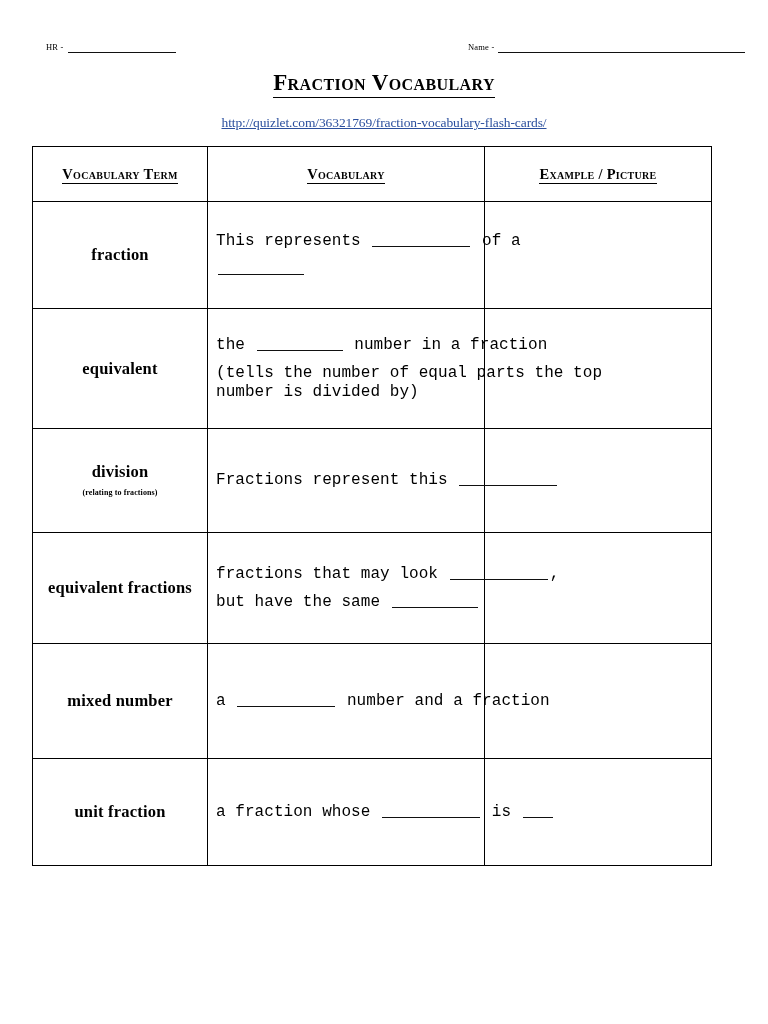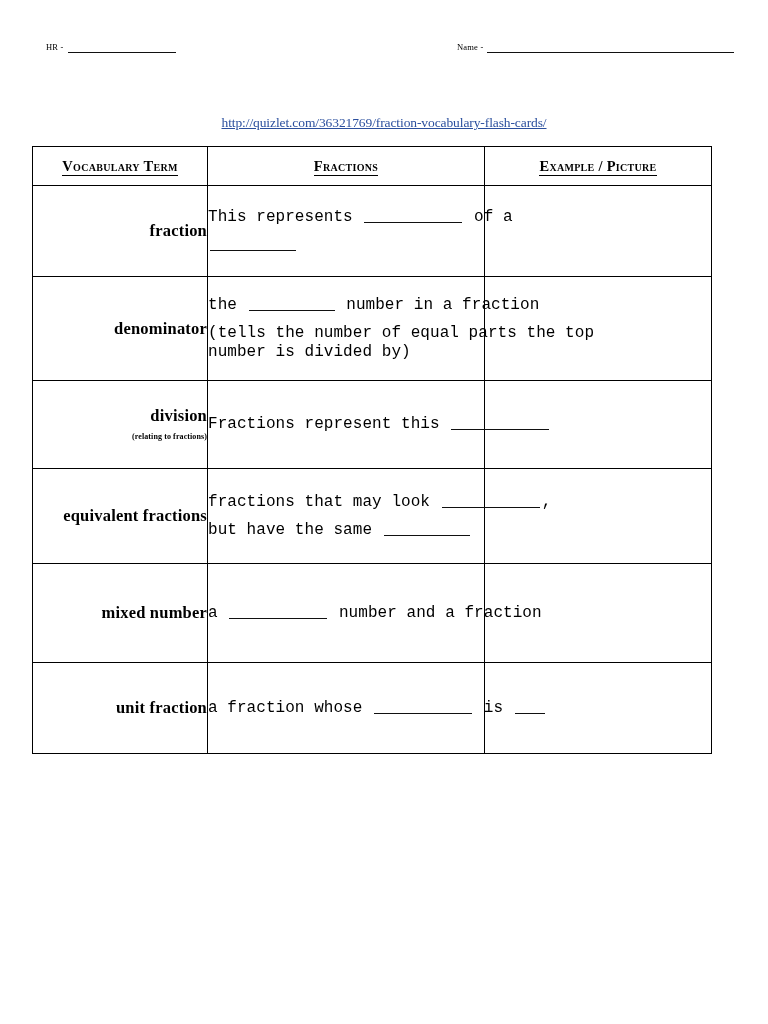"Name -" .id-name { left: 457px -> 468px }
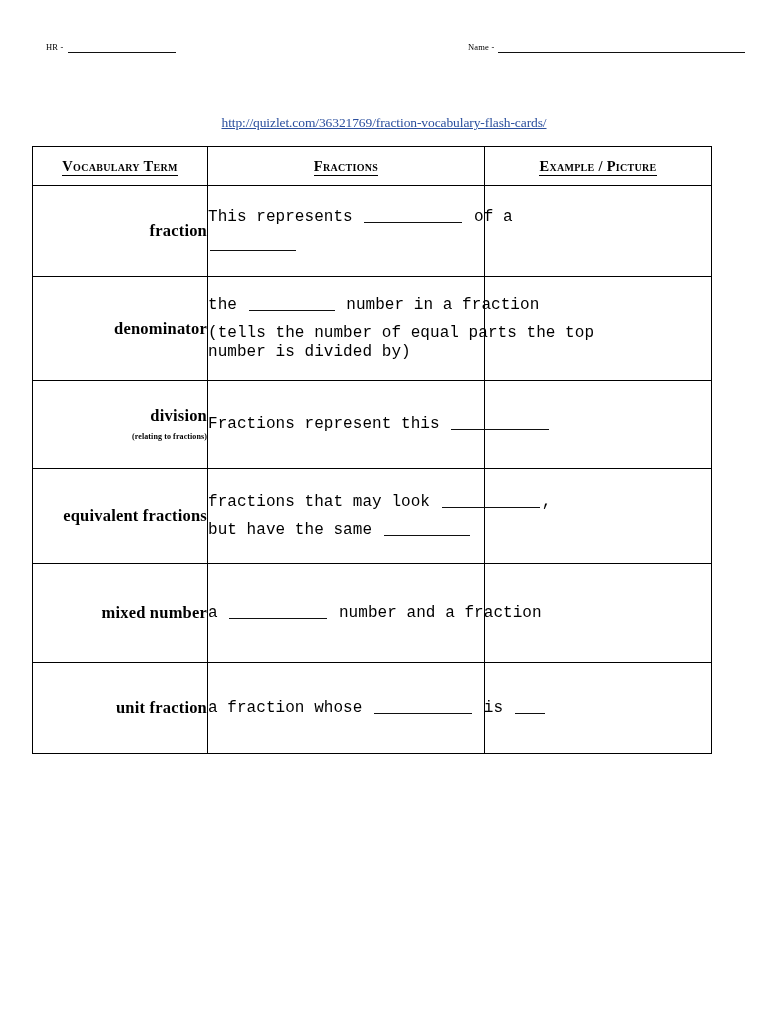"Fraction Vocabulary" div.title { html: none -> <div> <span>Fraction Vocabulary</span> </div> }
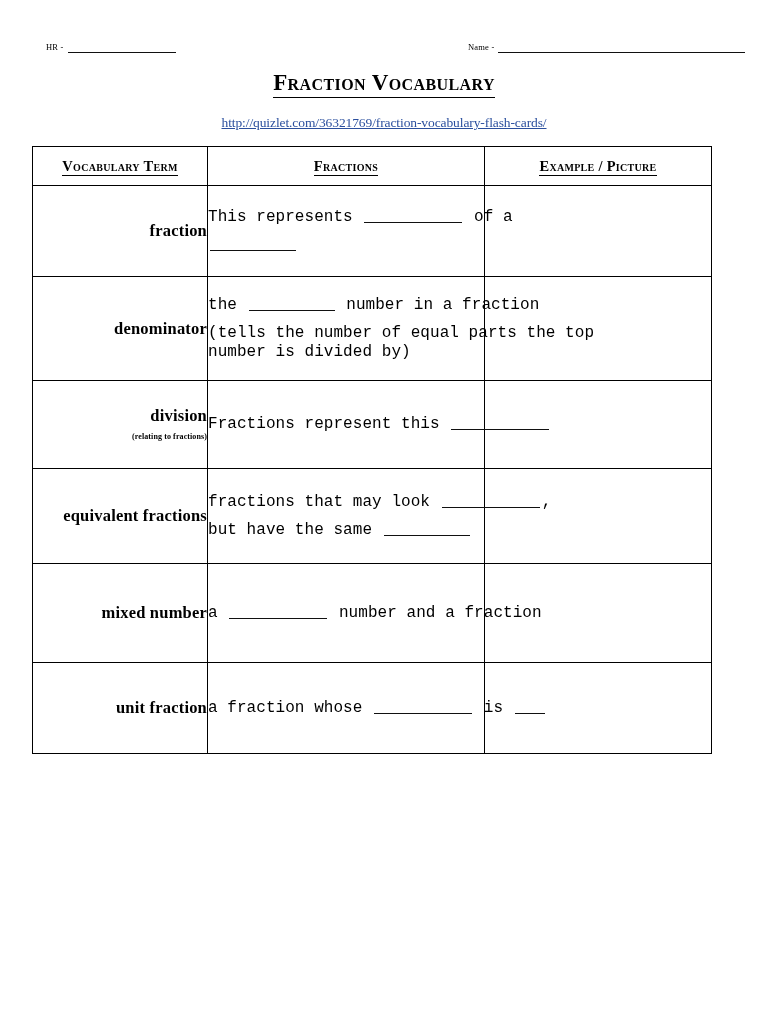"Vocabulary Term" .vtable td, .vtable th { padding: 0 -> 8px }
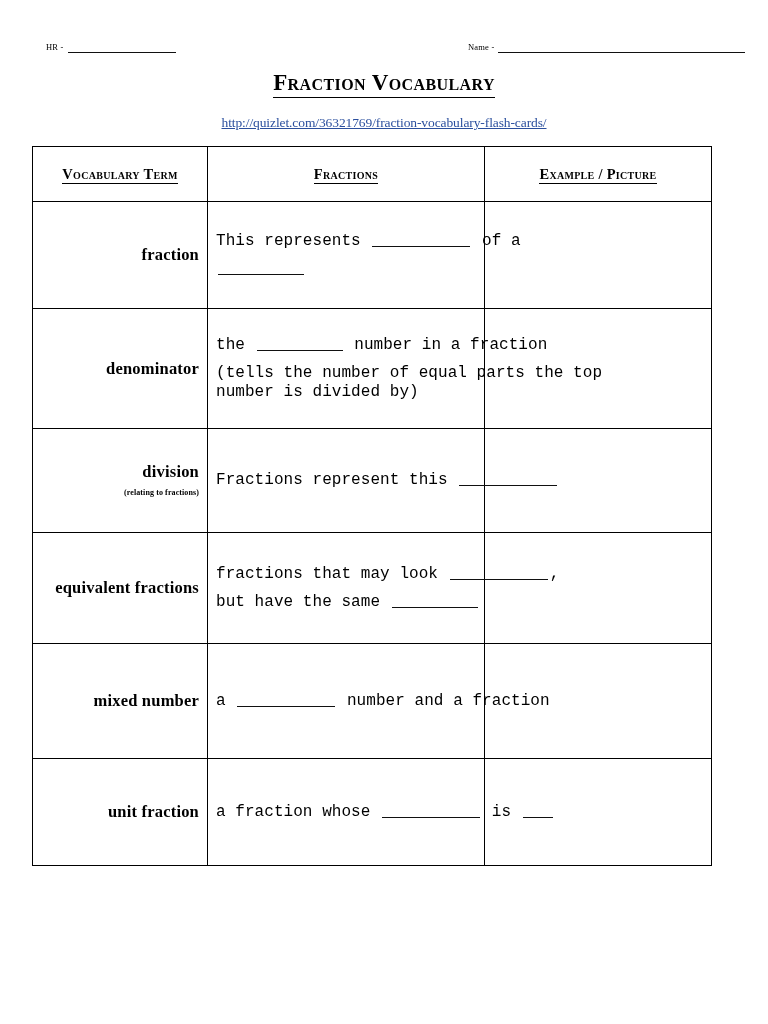"Fractions" span.hdr-label { text: Fractions -> Vocabulary }
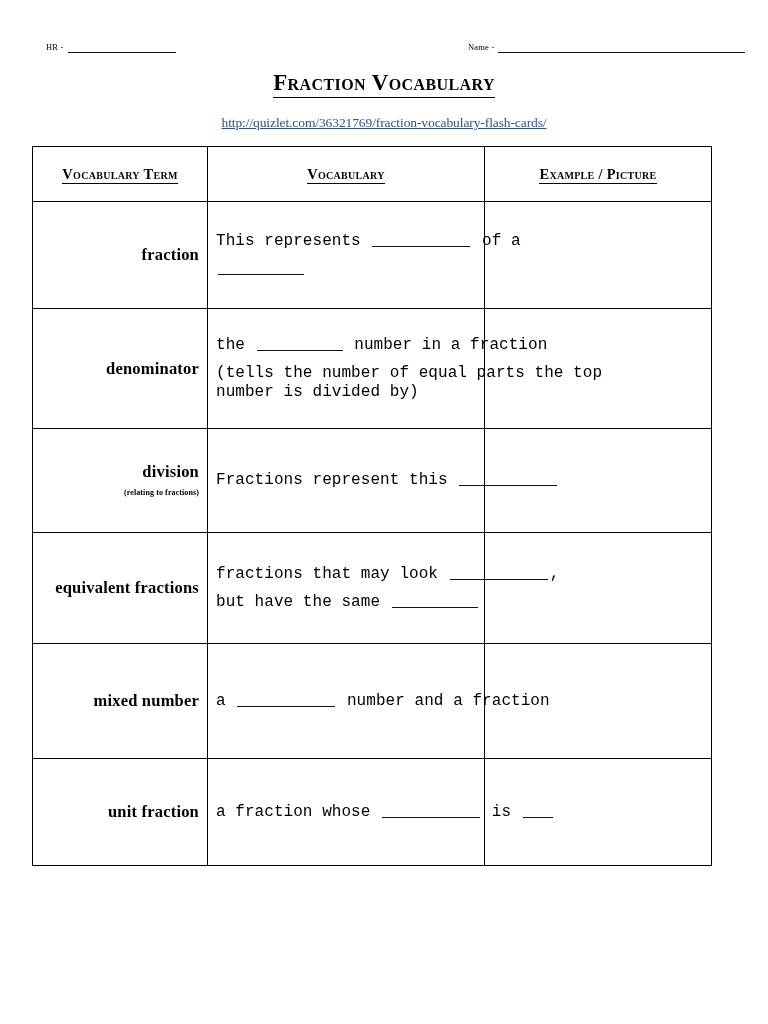"fraction" .term-cell { text-align: right -> center }
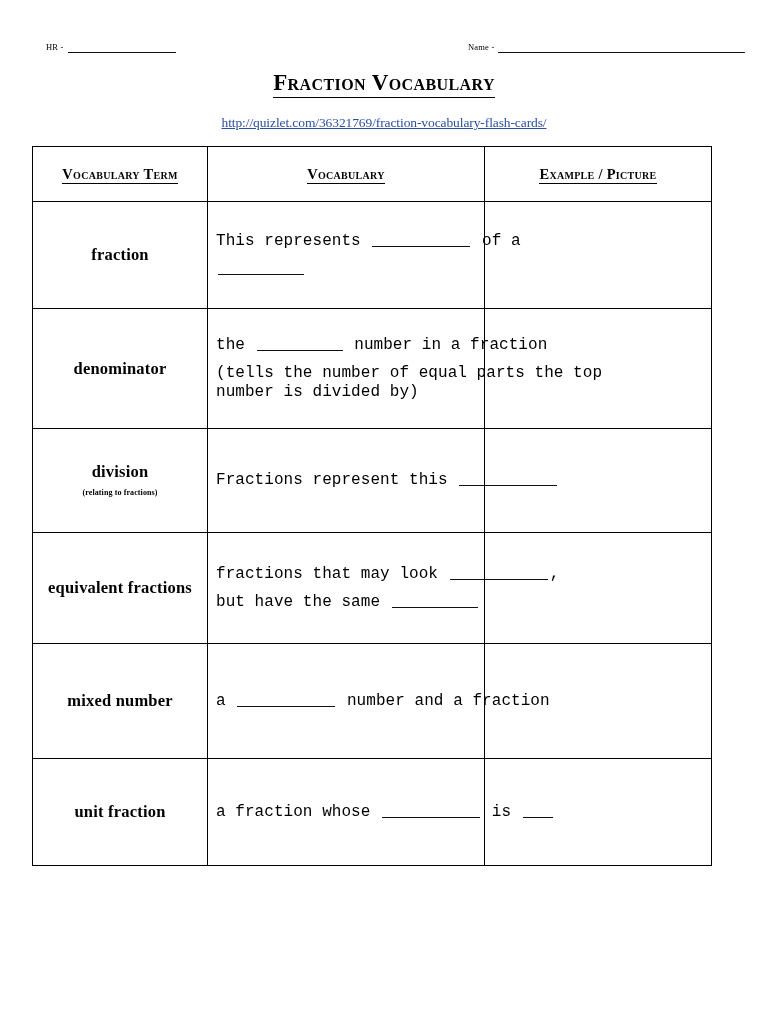"denominator" div.term-word { text: denominator -> equivalent }
